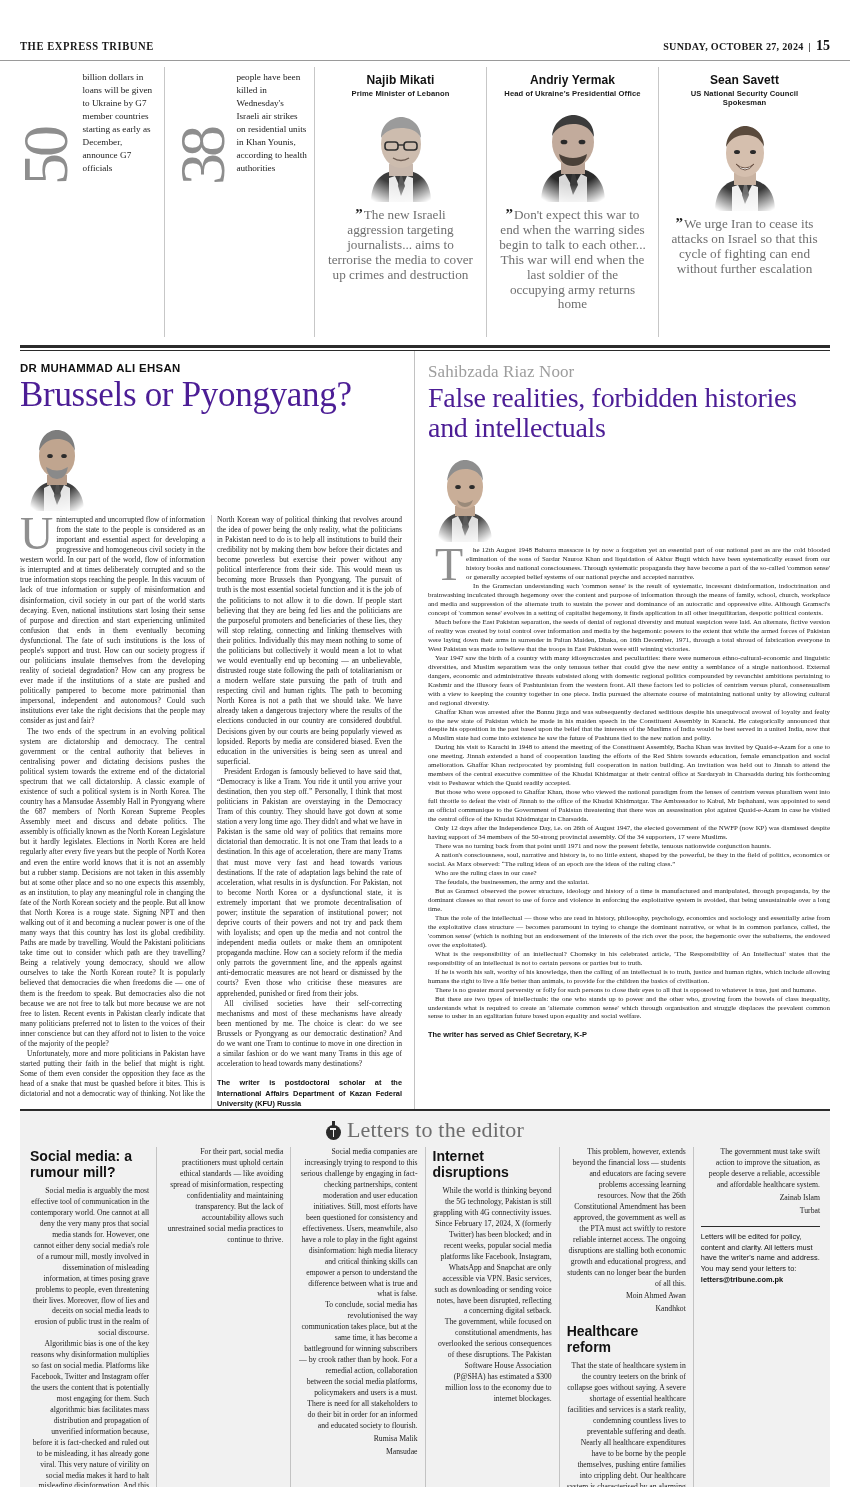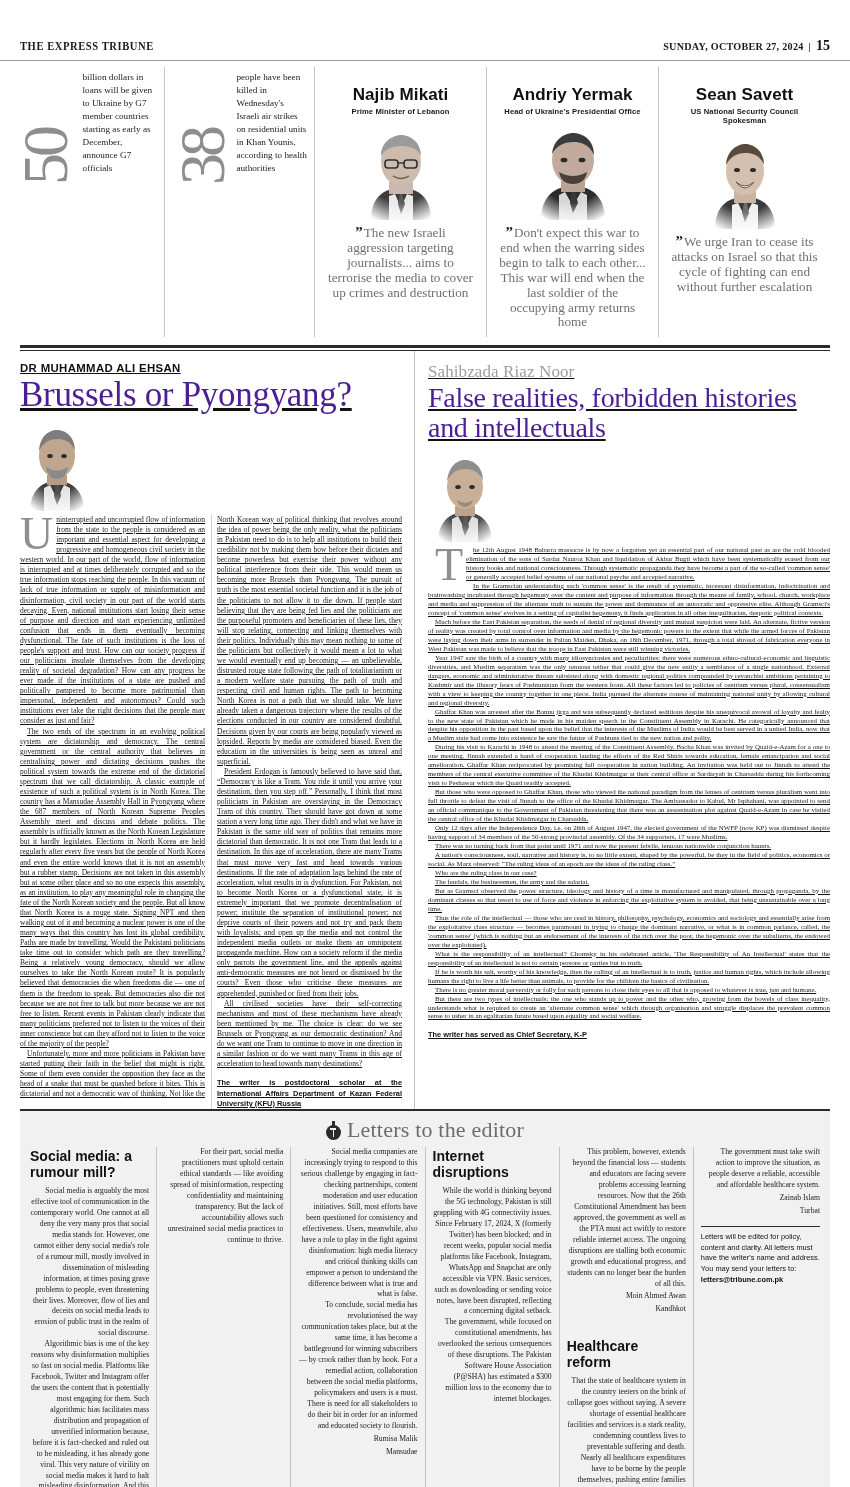"Najib Mikati" .qname { font-size: 17px -> 12px; margin-top: 18px -> 6px }
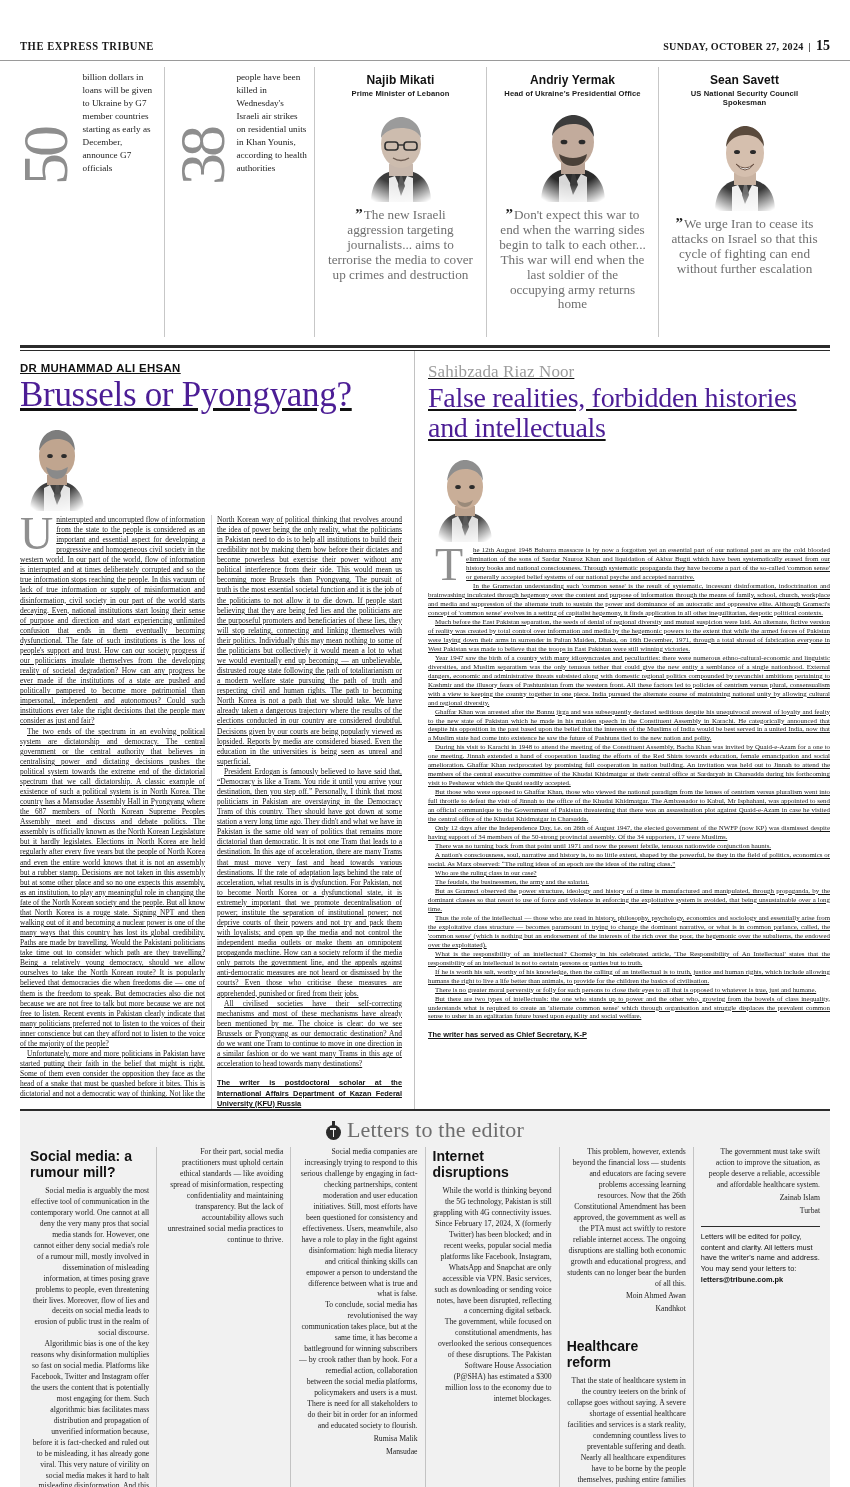"DR MUHAMMAD ALI EHSAN" .articles { text-decoration: underline -> none }
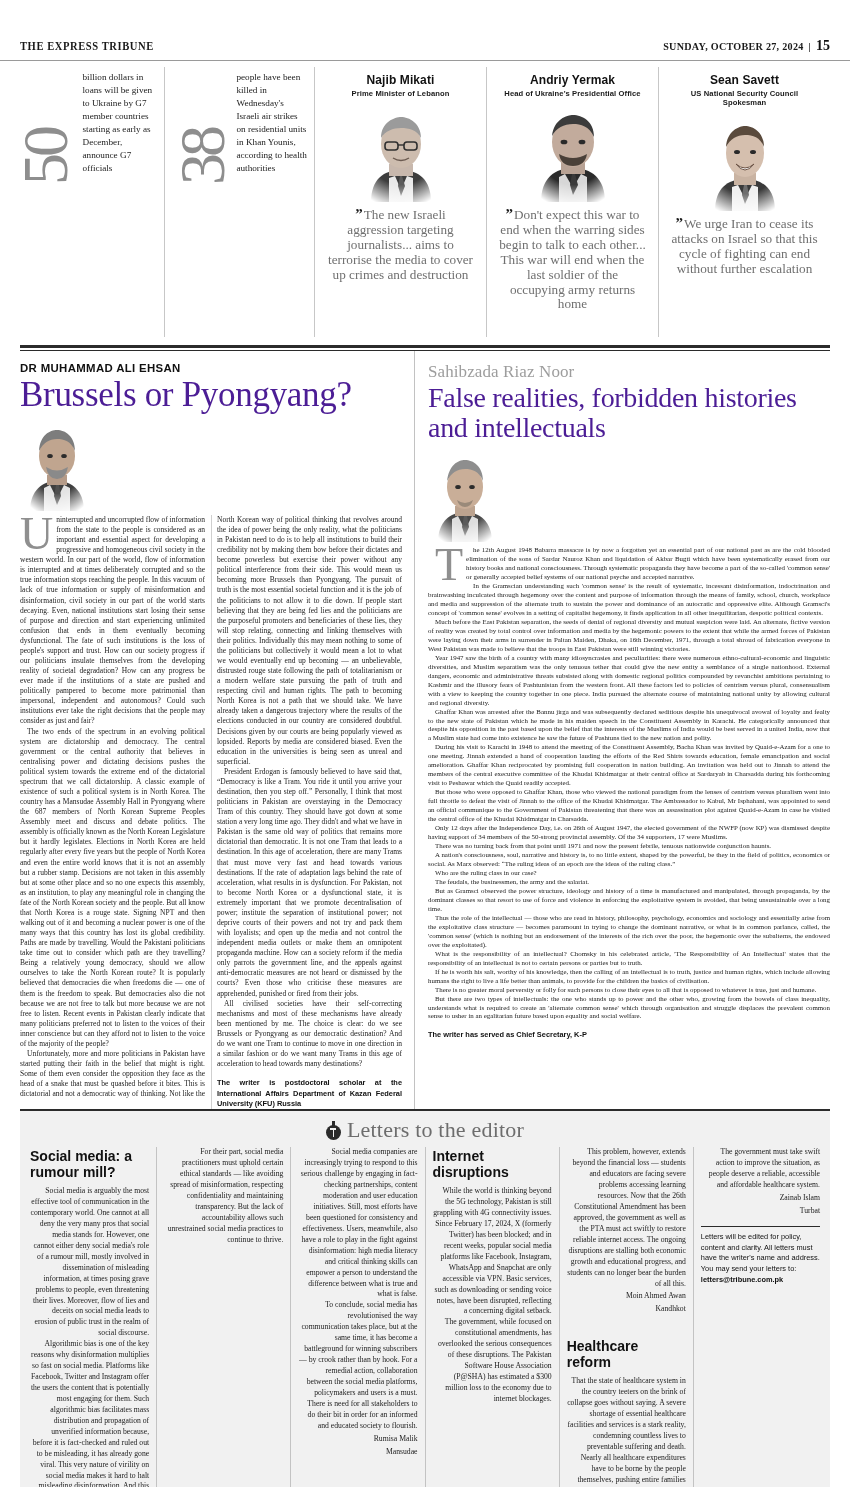"Healthcare reform" .lhead.mt { margin-top: 24px -> 9px }
